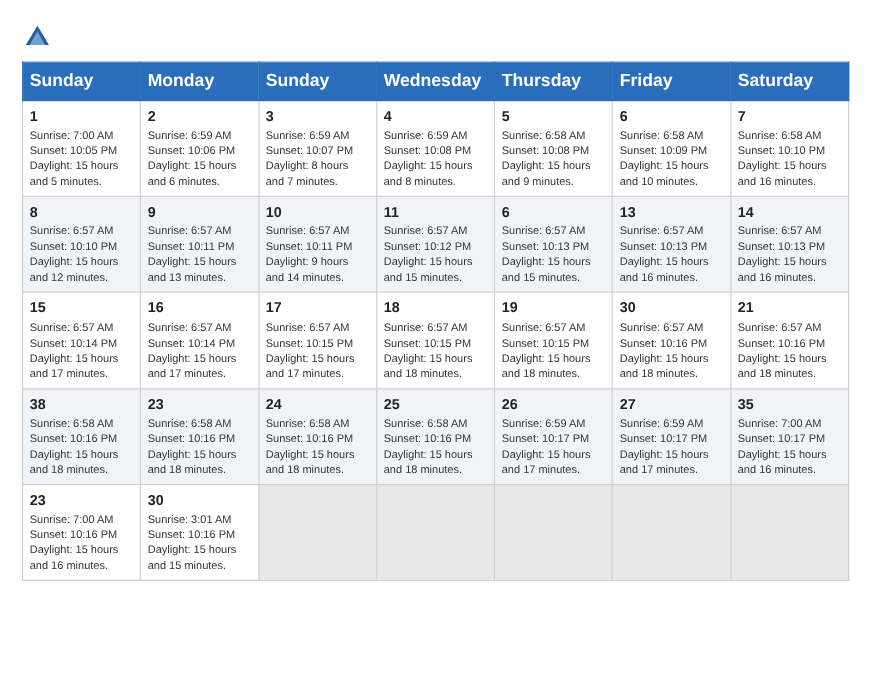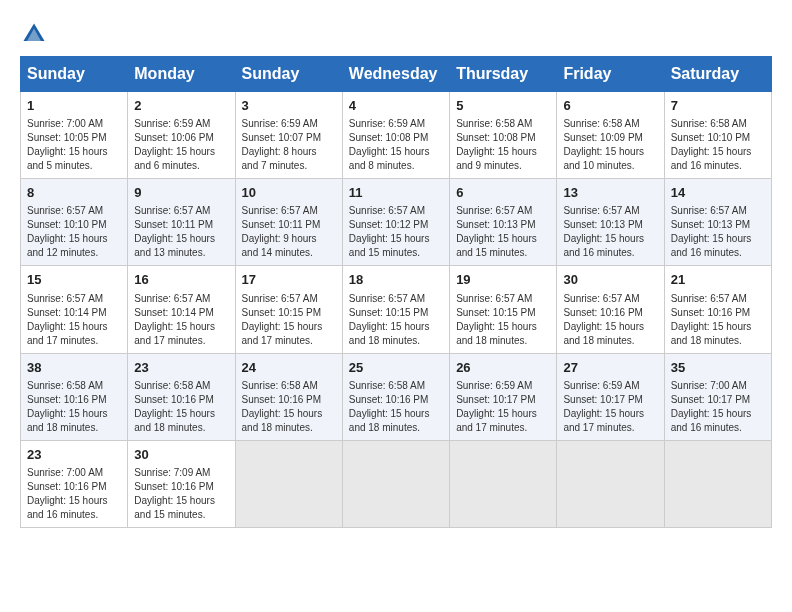"Sunrise: 7:09 AM" span { text: 7:09 -> 3:01 }
